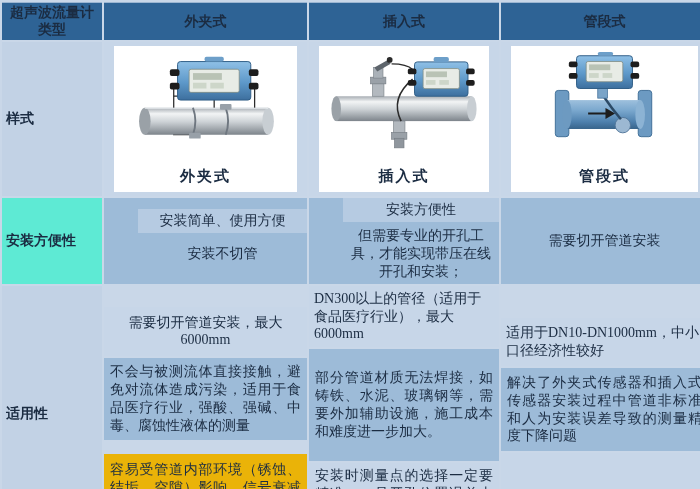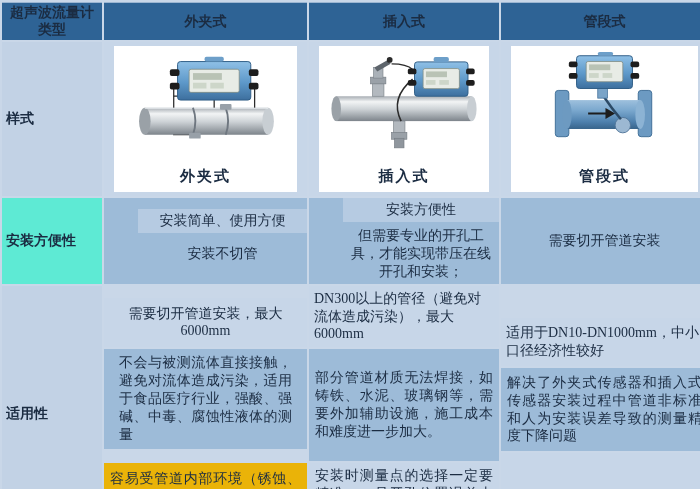"DN300以上的管径（避免对流体造成污染），最大6000mm" div.sub { text: 避免对流体造成污染 -> 适用于食品医疗行业 }
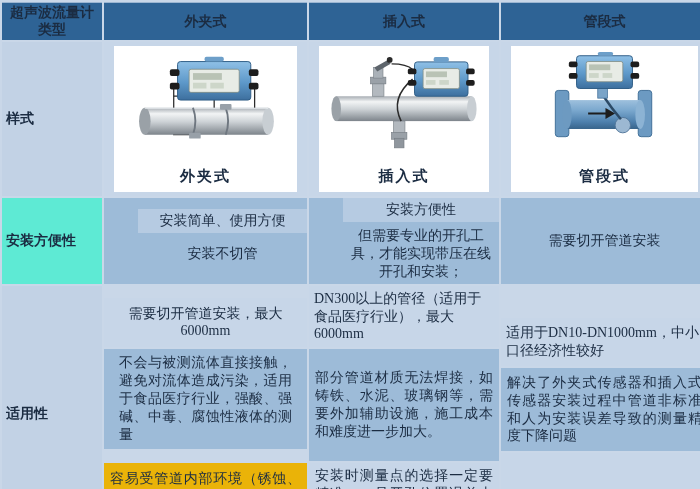"不会与被测流体直接接触，避免对流体造成污染，适用于食品医疗行业，强酸、强碱、中毒" div.sub { padding: 5px 15px -> 5px 6px }
